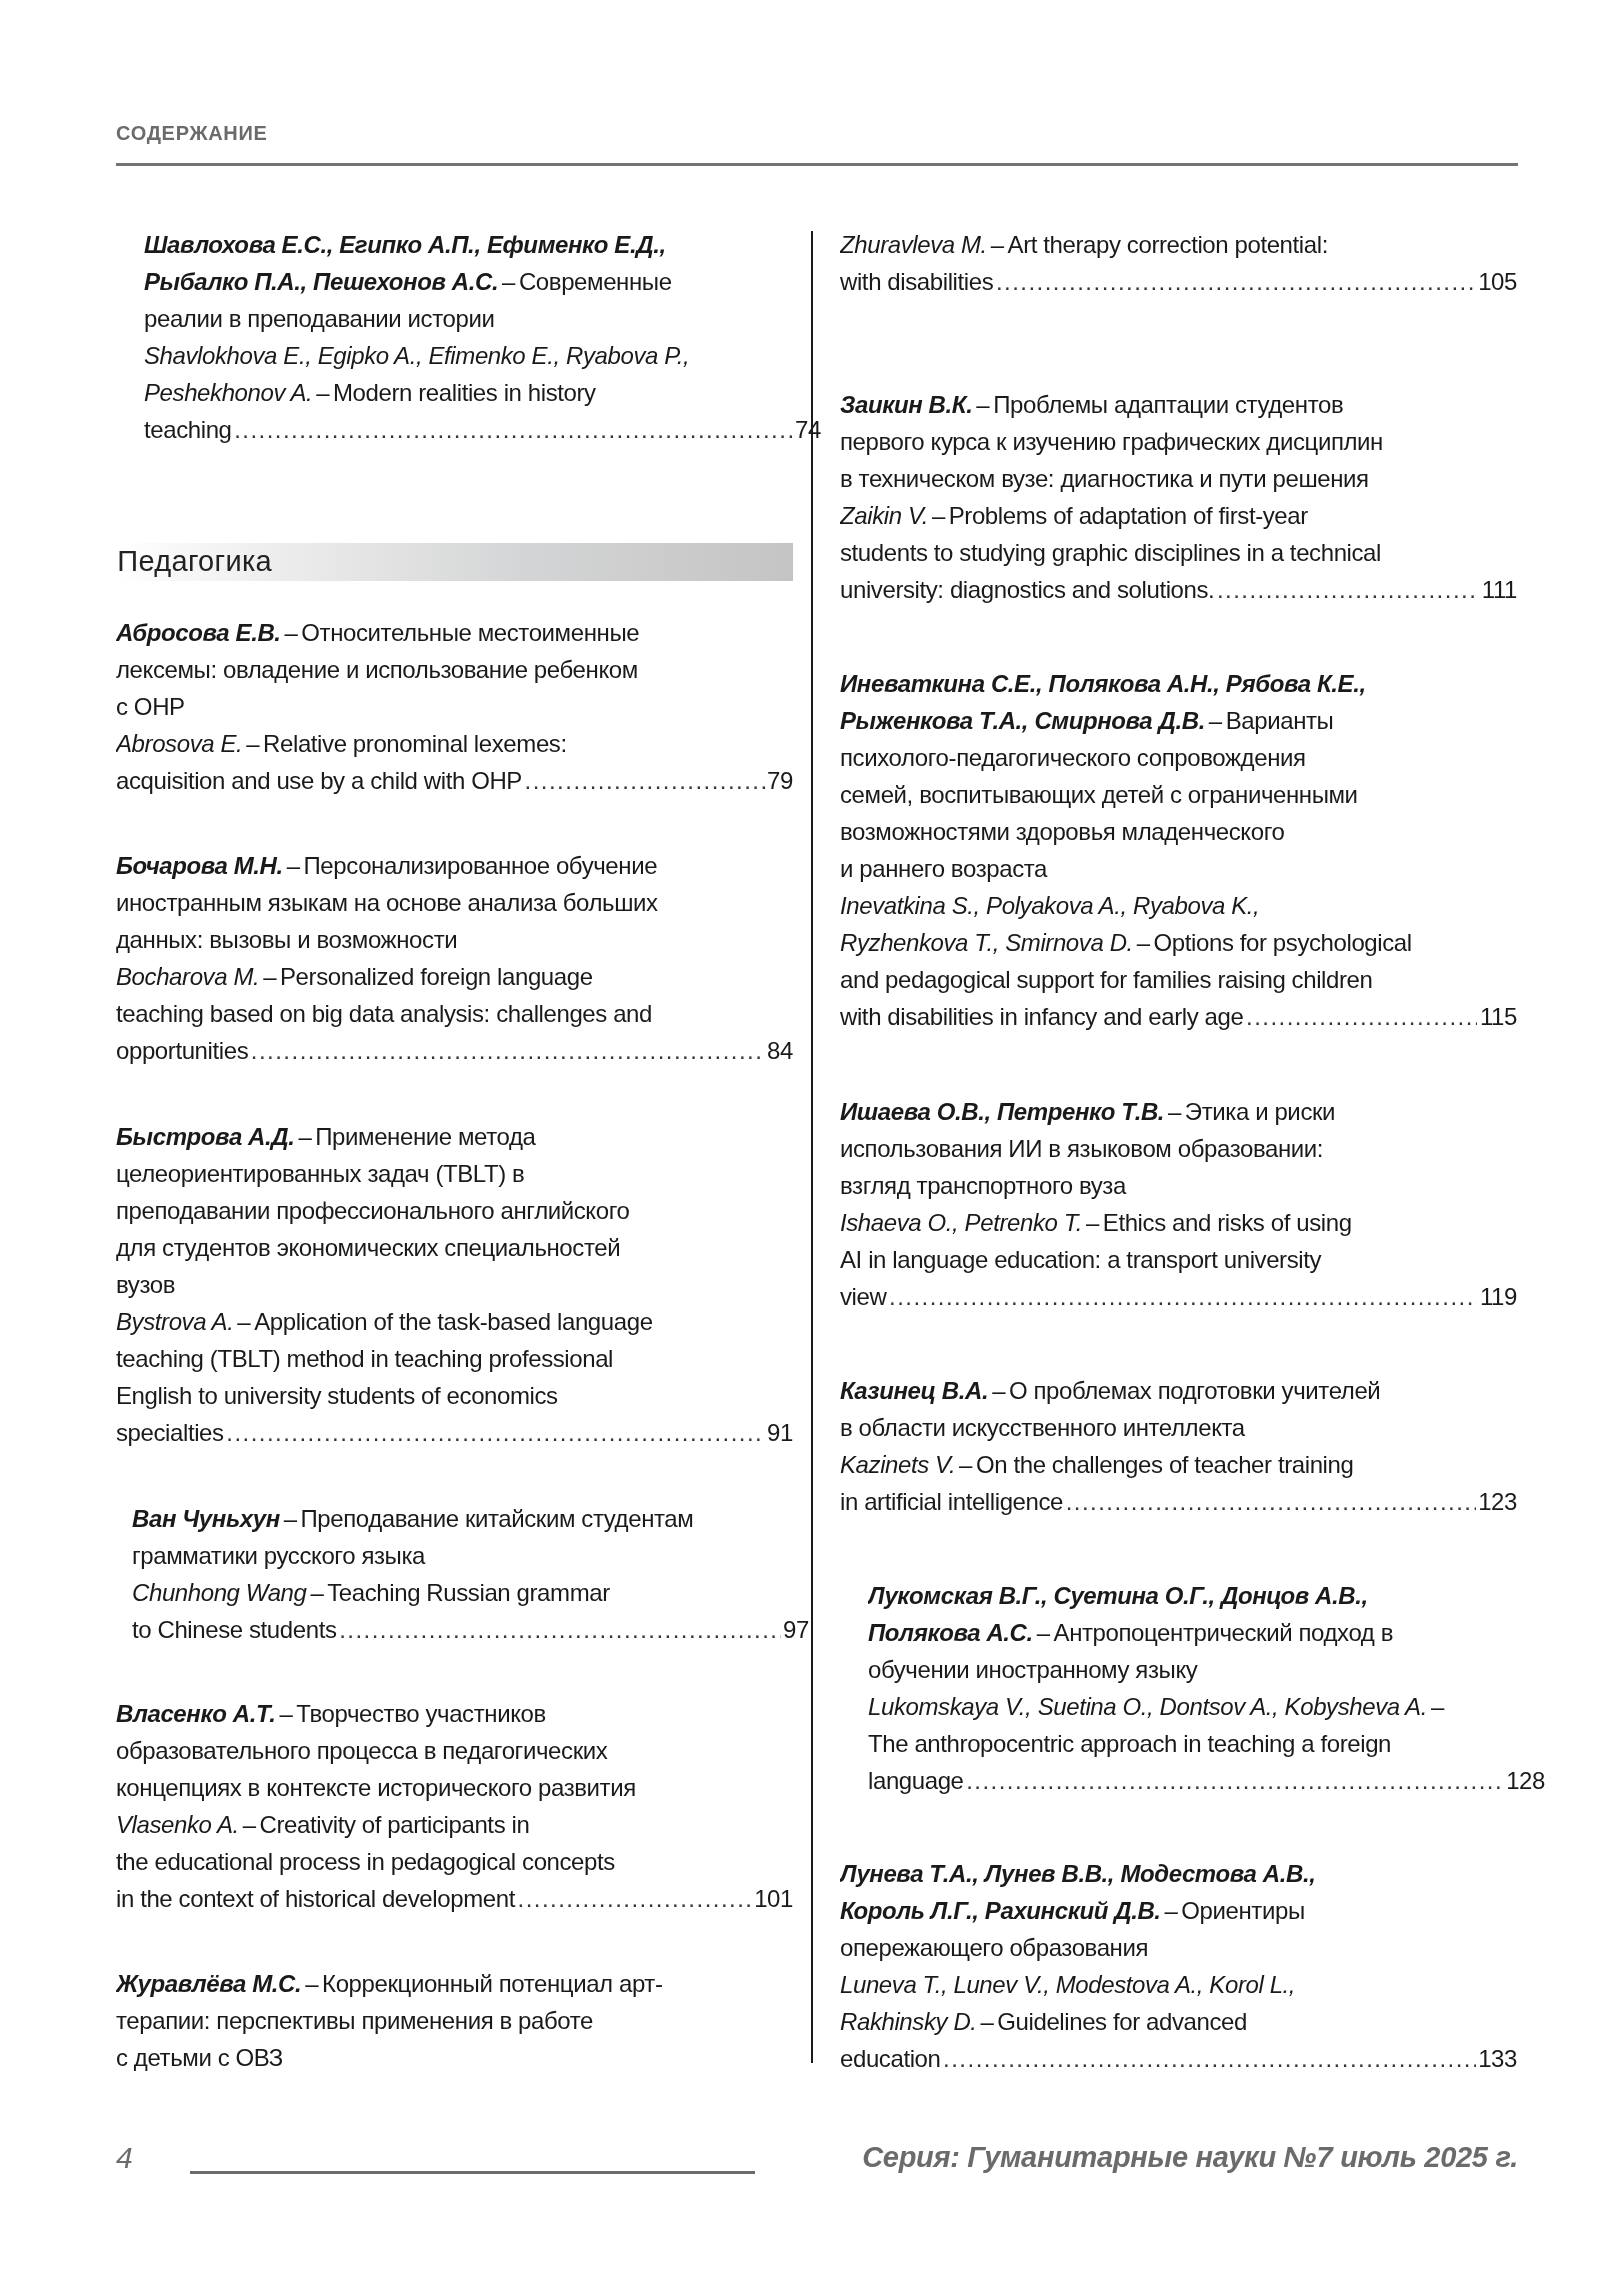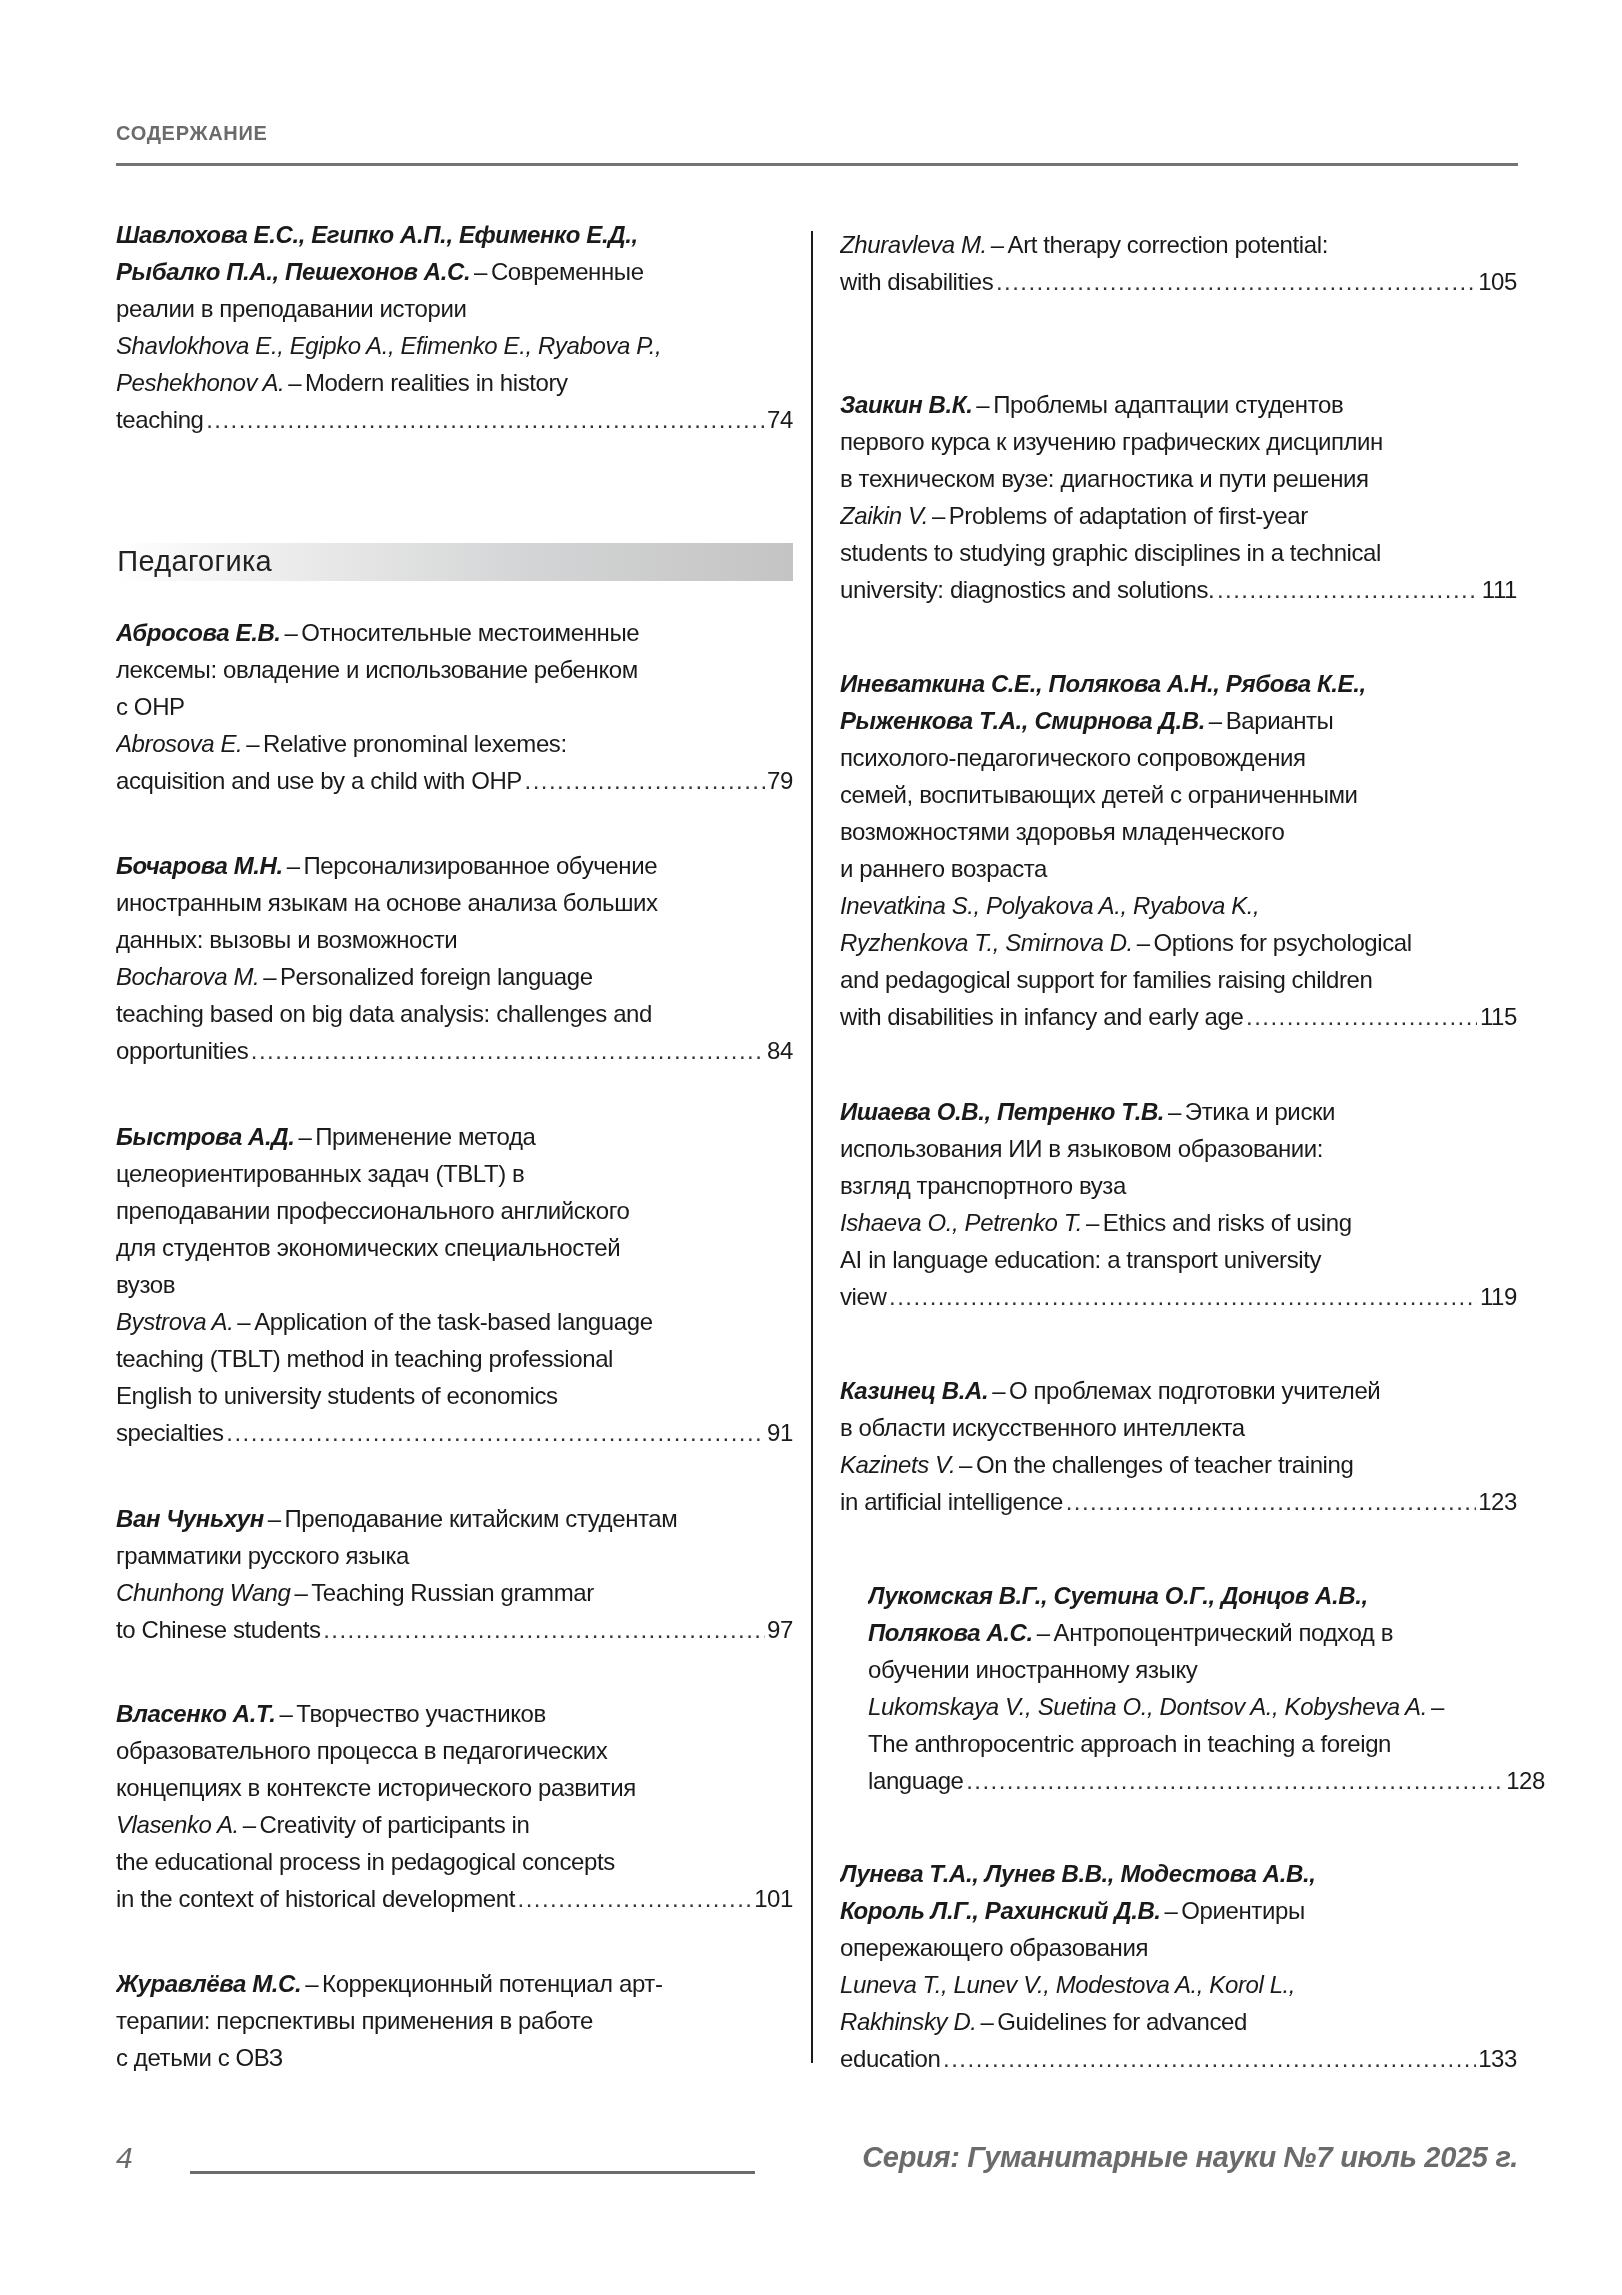"Шавлохова Е.С., Египко А.П., Ефименко" div.entry { margin-left: none -> 28px; top: 216px -> 226px }
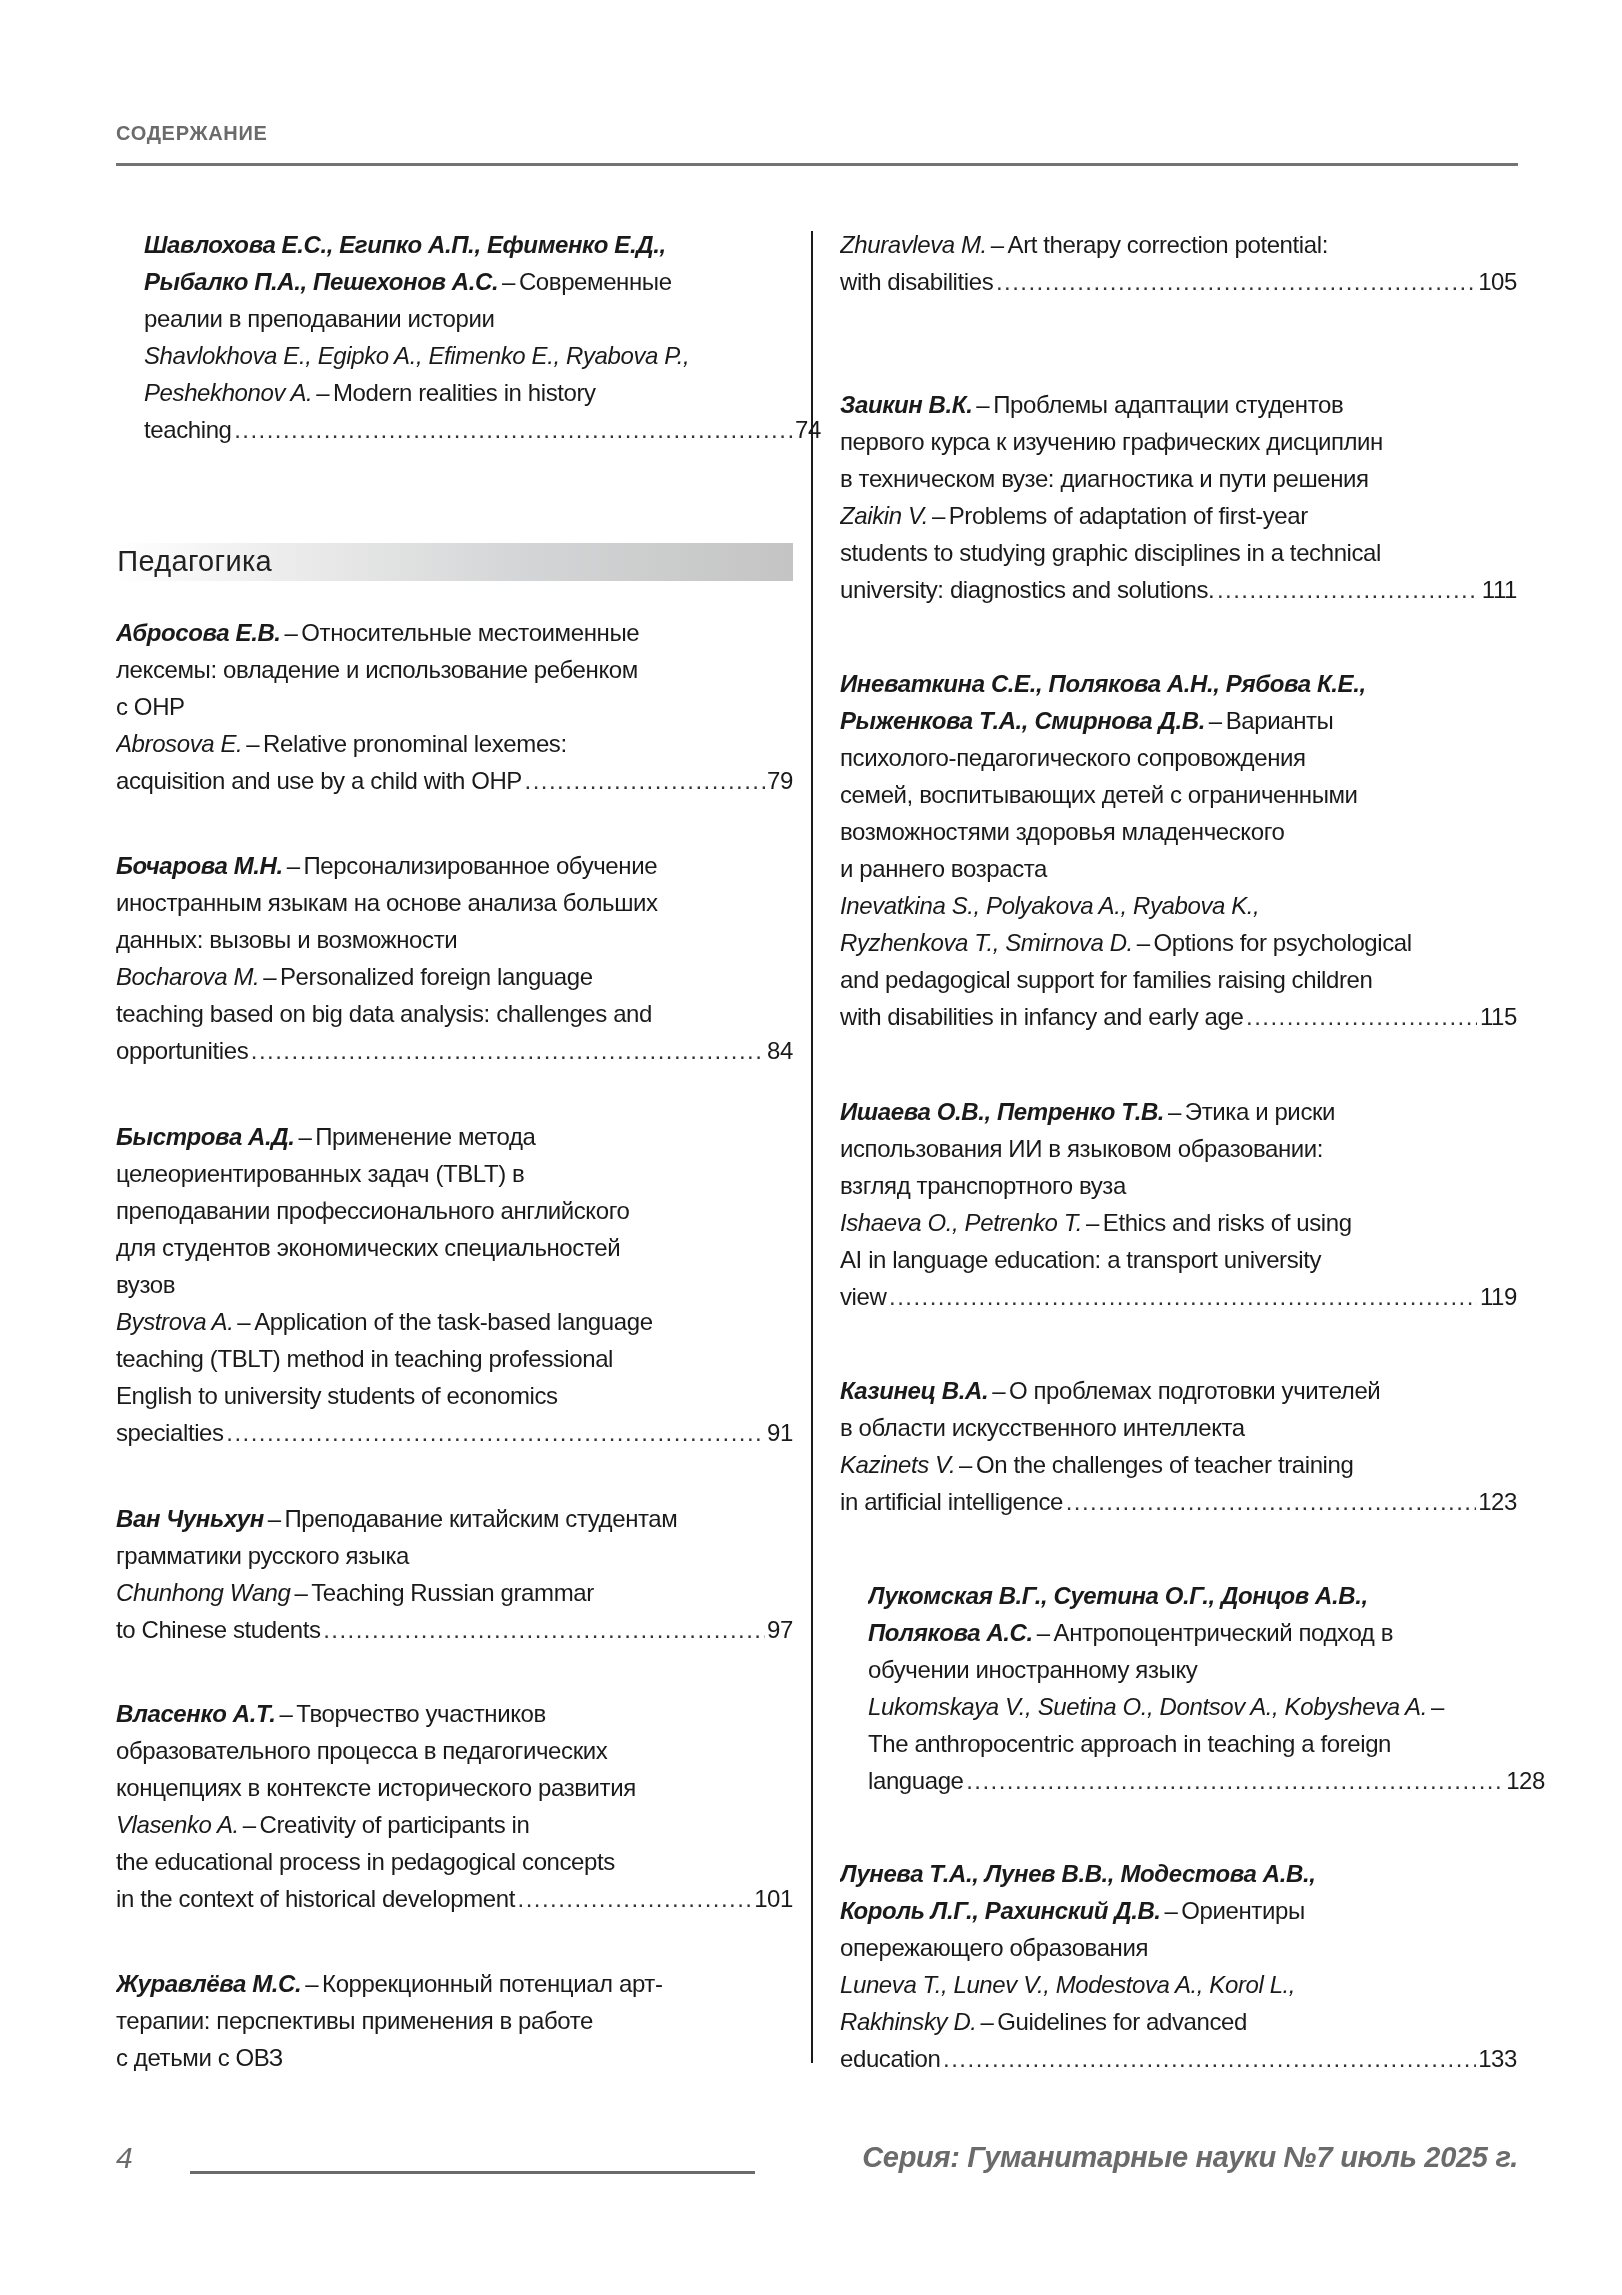"Ван Чуньхун" div.entry { margin-left: none -> 16px }
